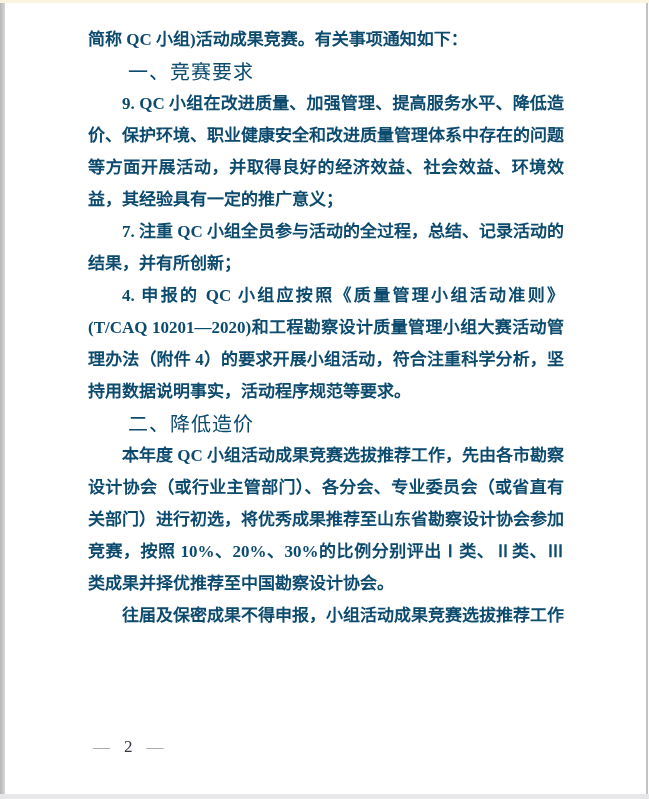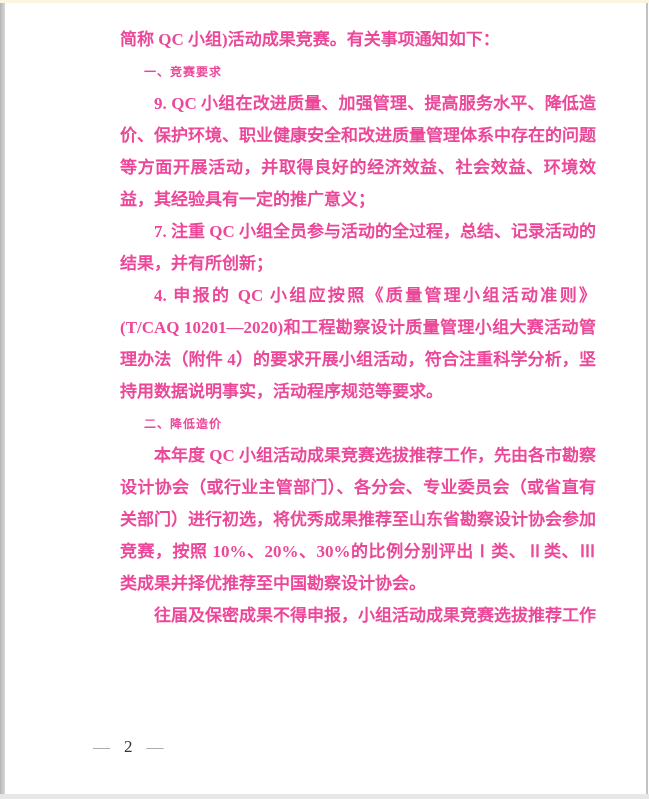"简称 QC 小组)活动成果竞赛。有关事项通知如下：" .content { color: #ec4899 -> #0c4a6e; margin-left: 32px -> none }
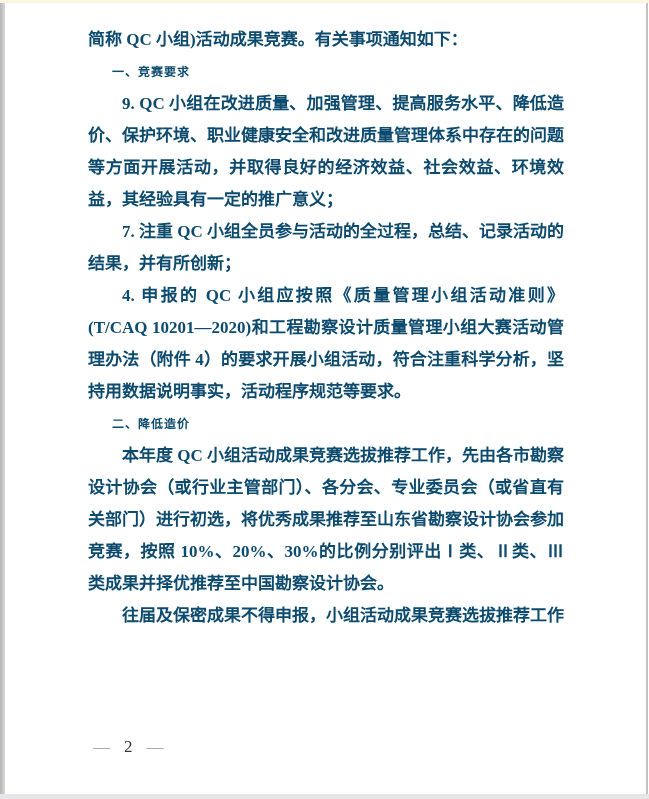"一、竞赛要求" .sec-heading { font-size: 12px -> 20px; font-weight: bold -> normal }
